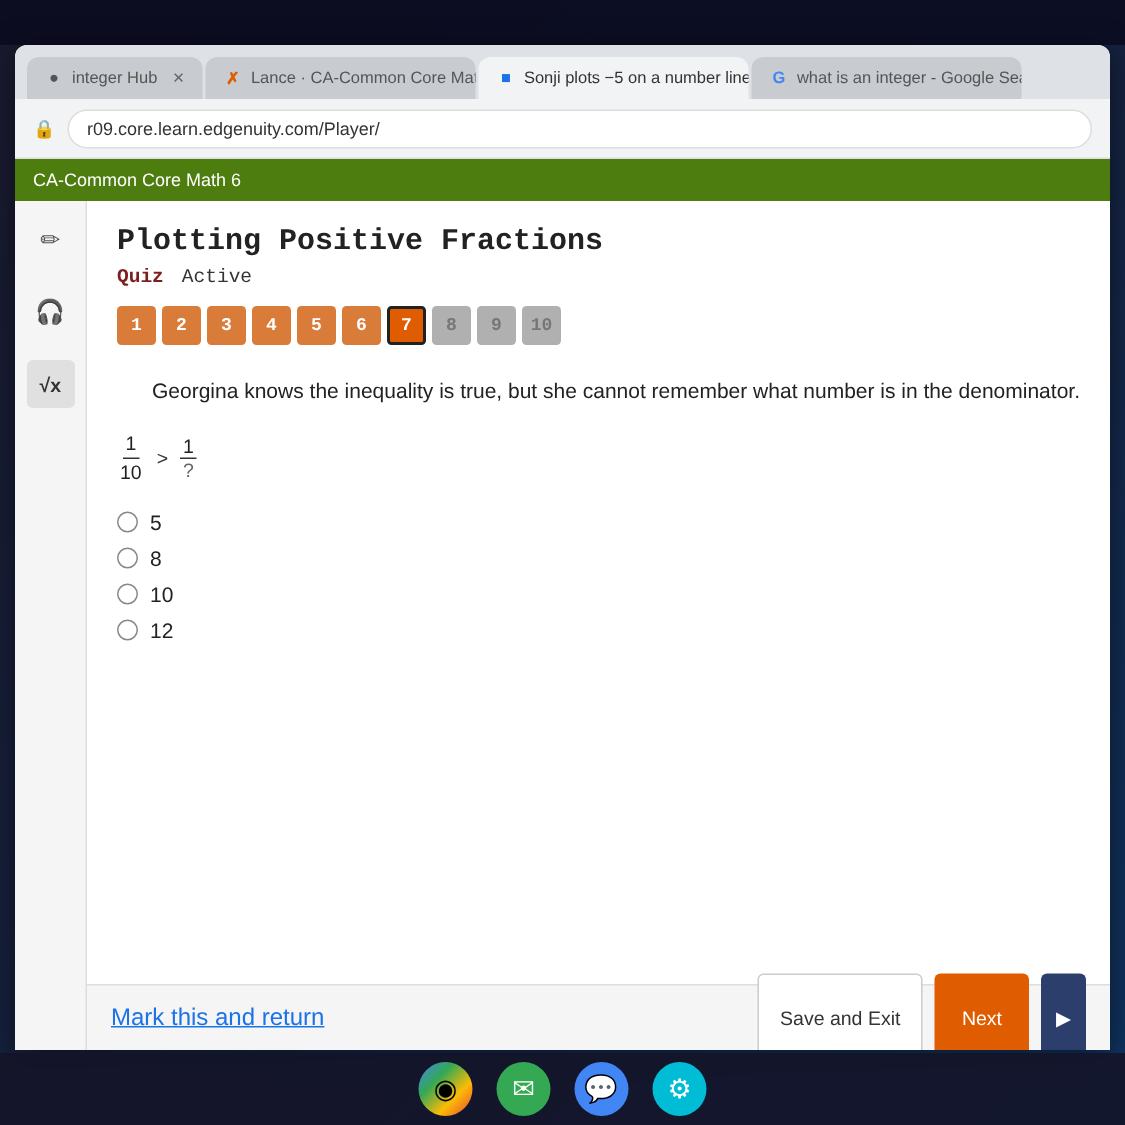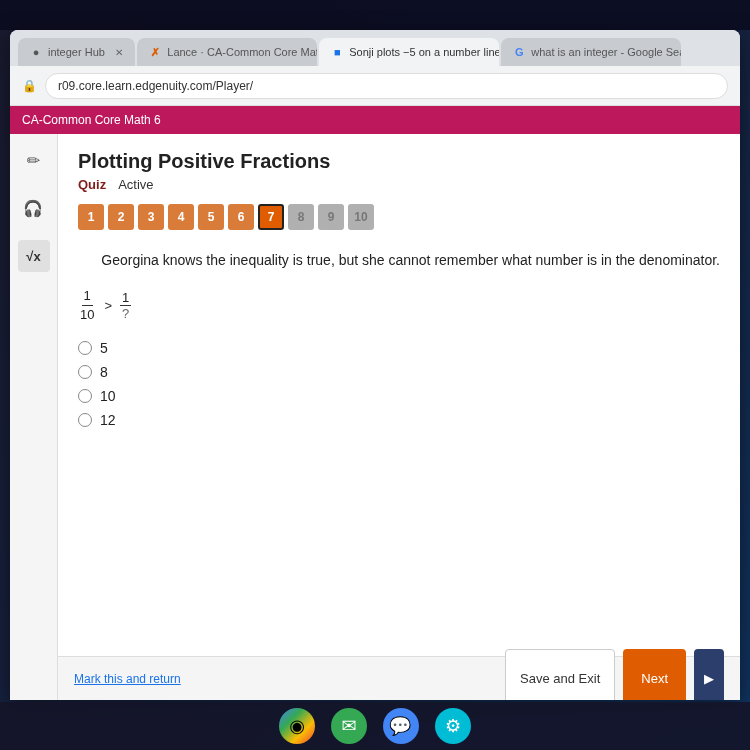"CA-Common Core Math 6" .app-header { background: #be185d -> #4d7c0f }
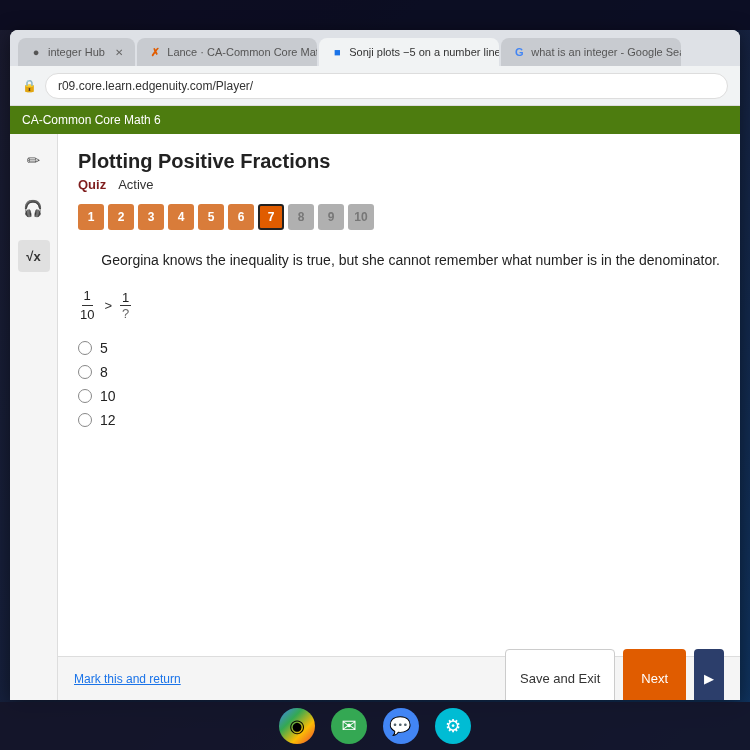"Plotting Positive Fractions" .quiz-header { font-family: none -> Liberation Mono, monospace }
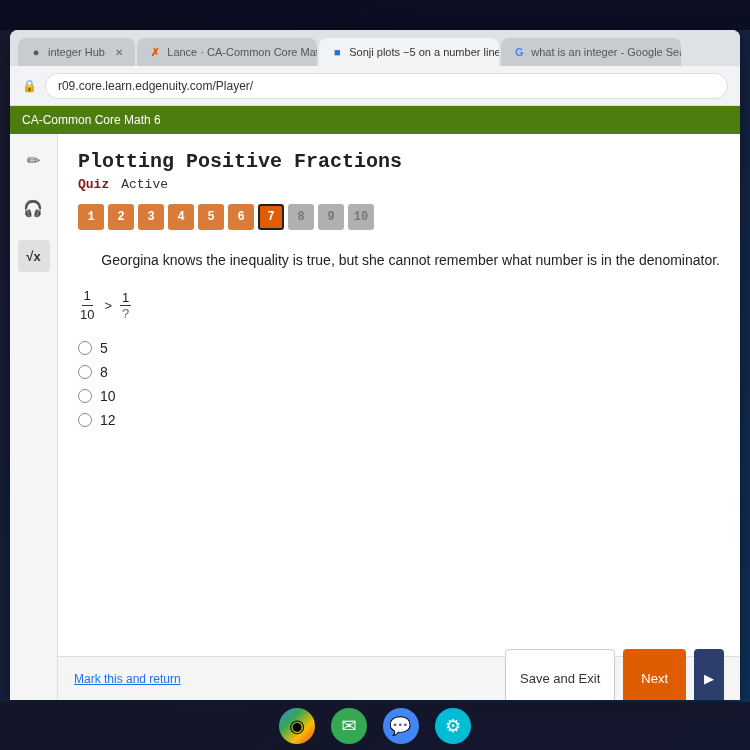"Mark this and return" .mark-return { font-size: 12px -> 16px }
